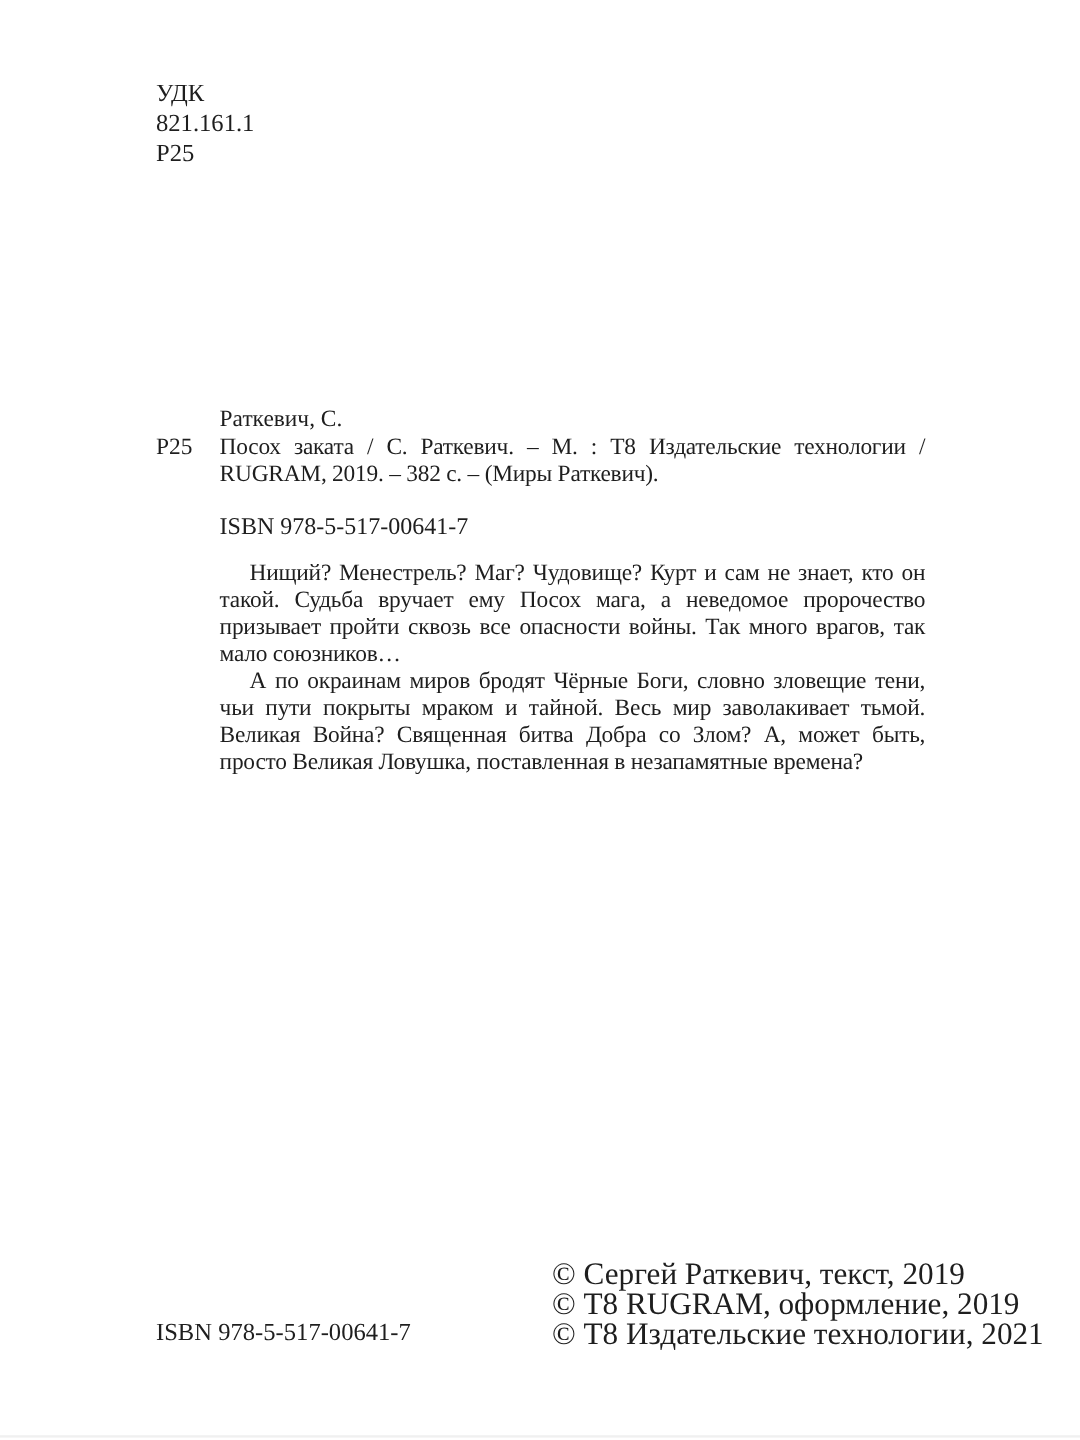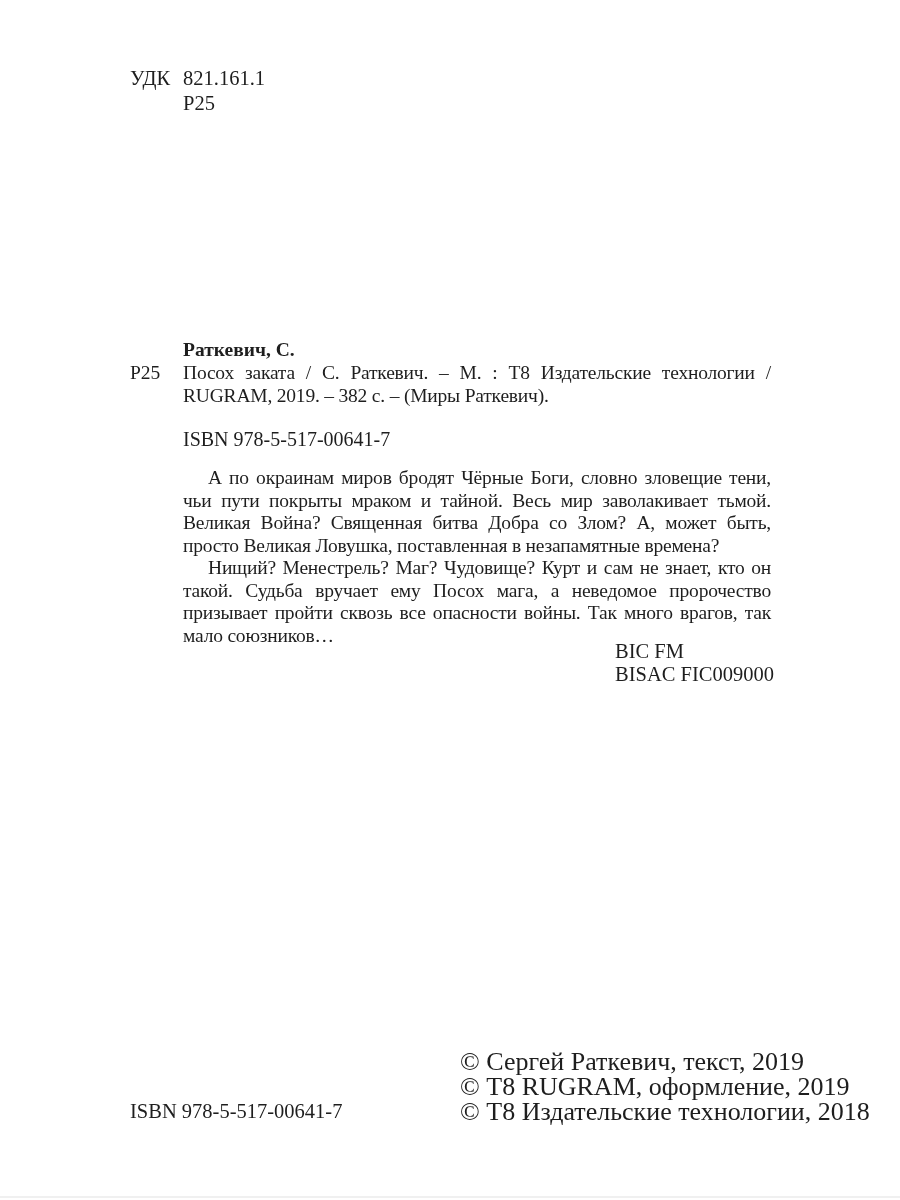"УДК" .udk-row { flex-direction: none -> column }
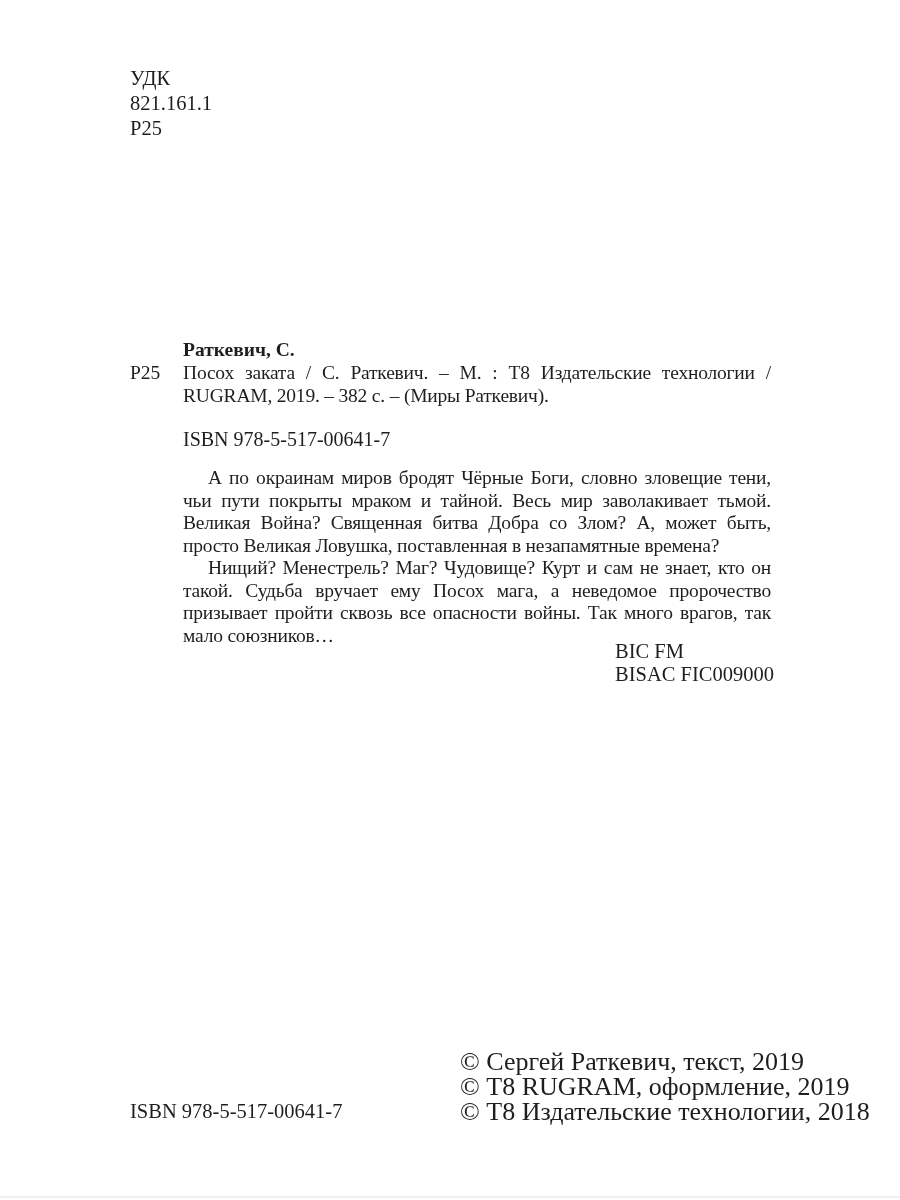"Раткевич, С." .catalog .author { font-weight: bold -> normal }
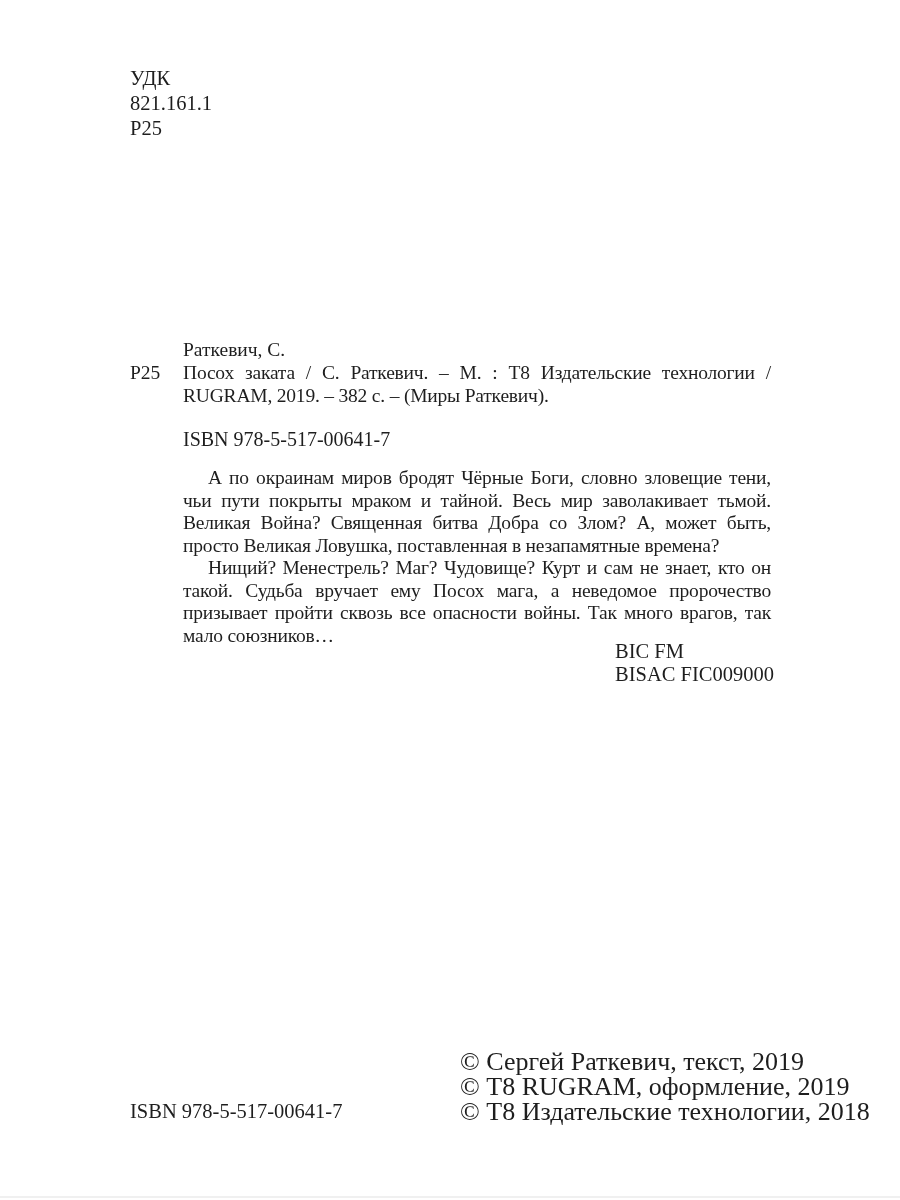"А по окраинам миров бродят" p { order: before "Нищий? Менестрель? Маг? Чудовище? Курт" -> after "Нищий? Менестрель? Маг? Чудовище? Курт" }
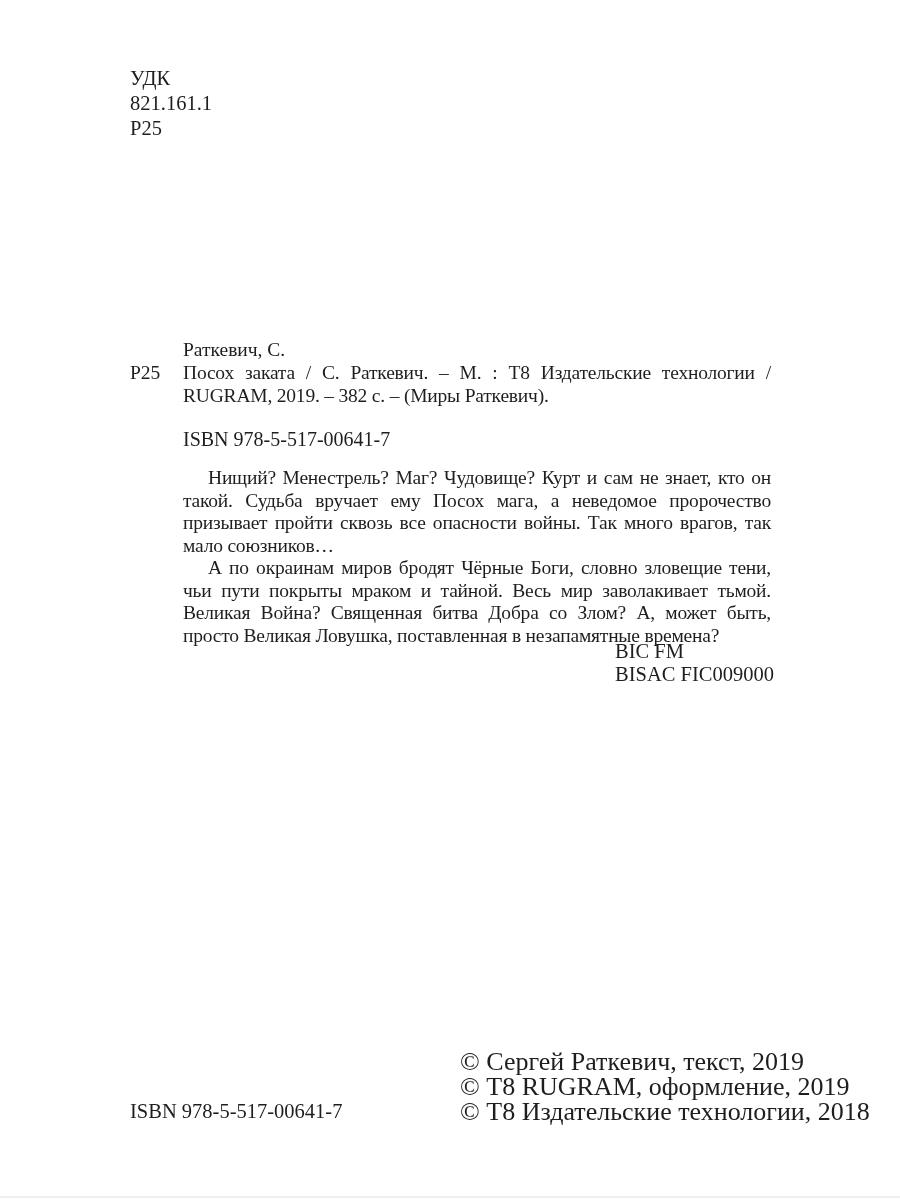"BIC FM" div.block { html: <div> <div>BIC FM</div> <div>BISAC FIC009000</div> </div> -> none }
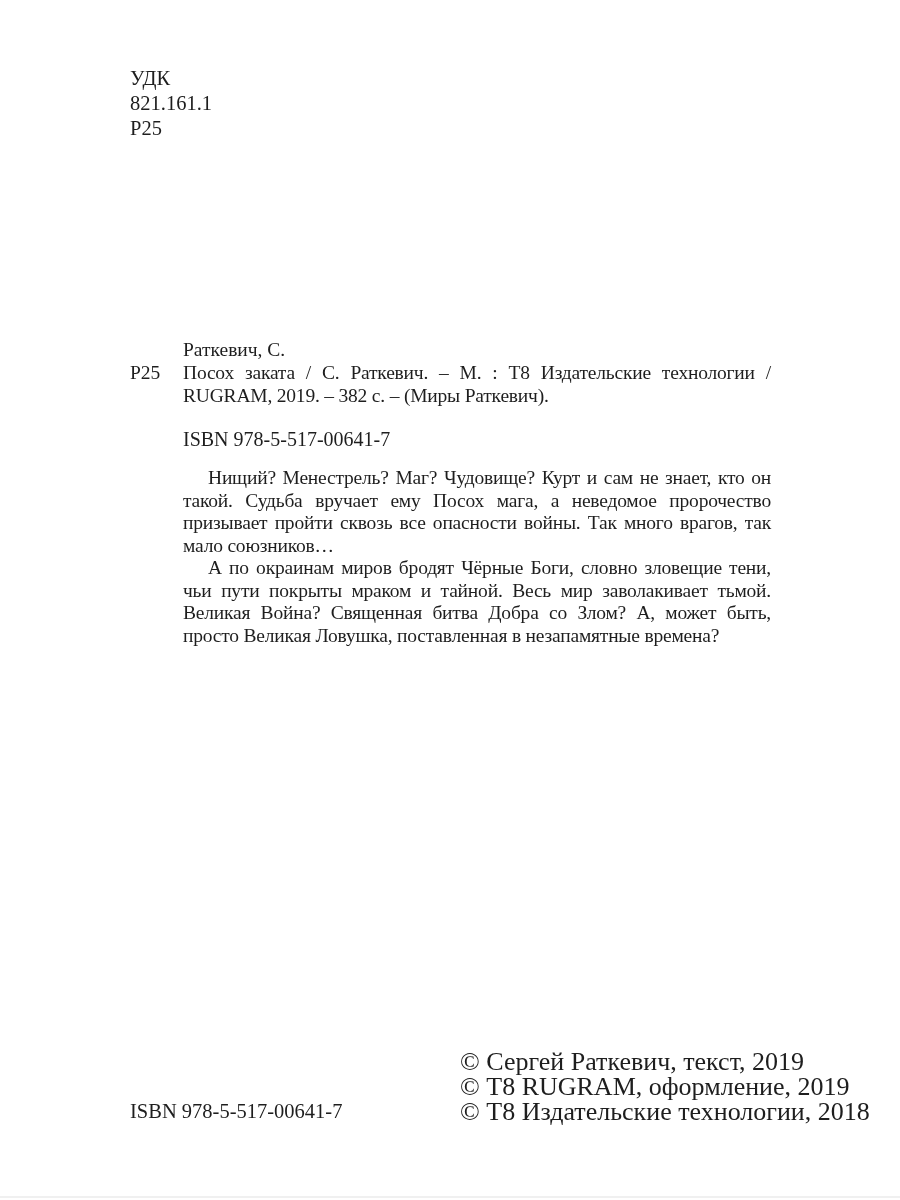"© Т8 Издательские технологии, 2018" div { text: 2018 -> 2021 }
